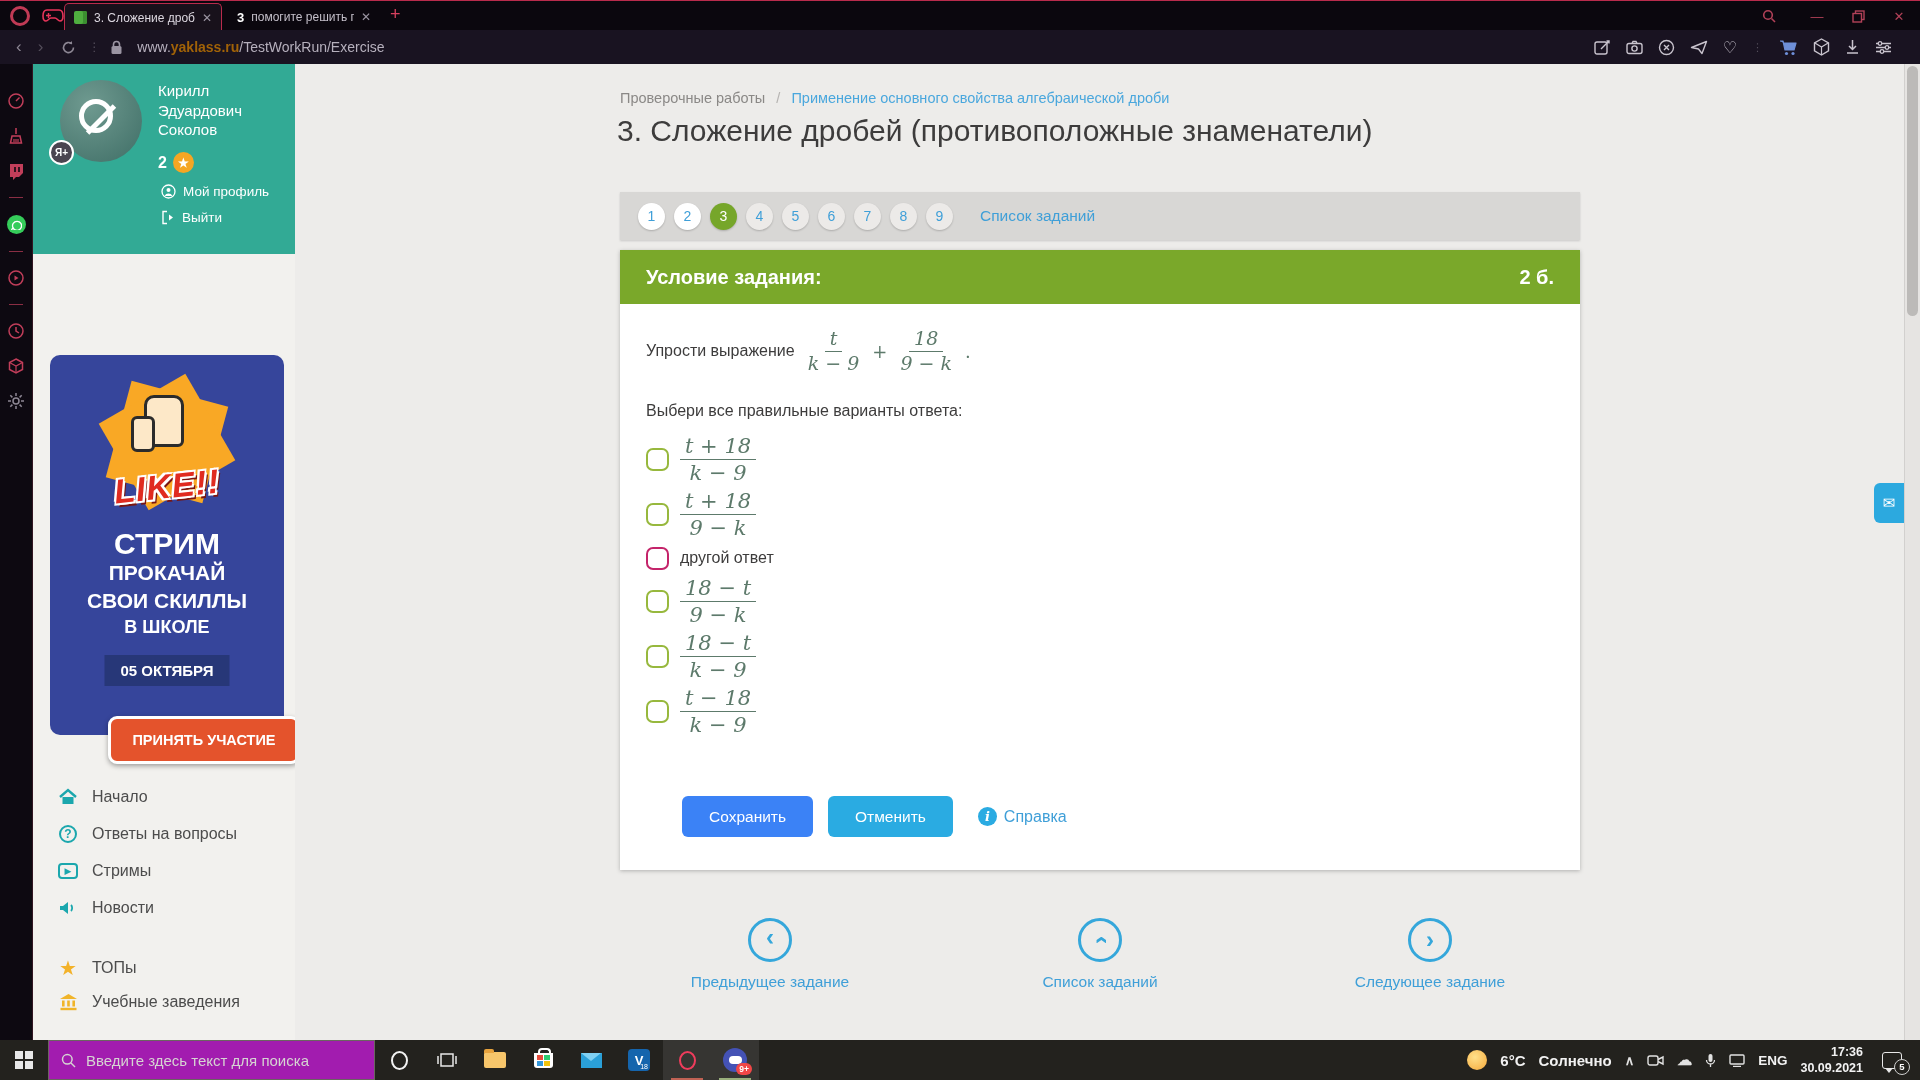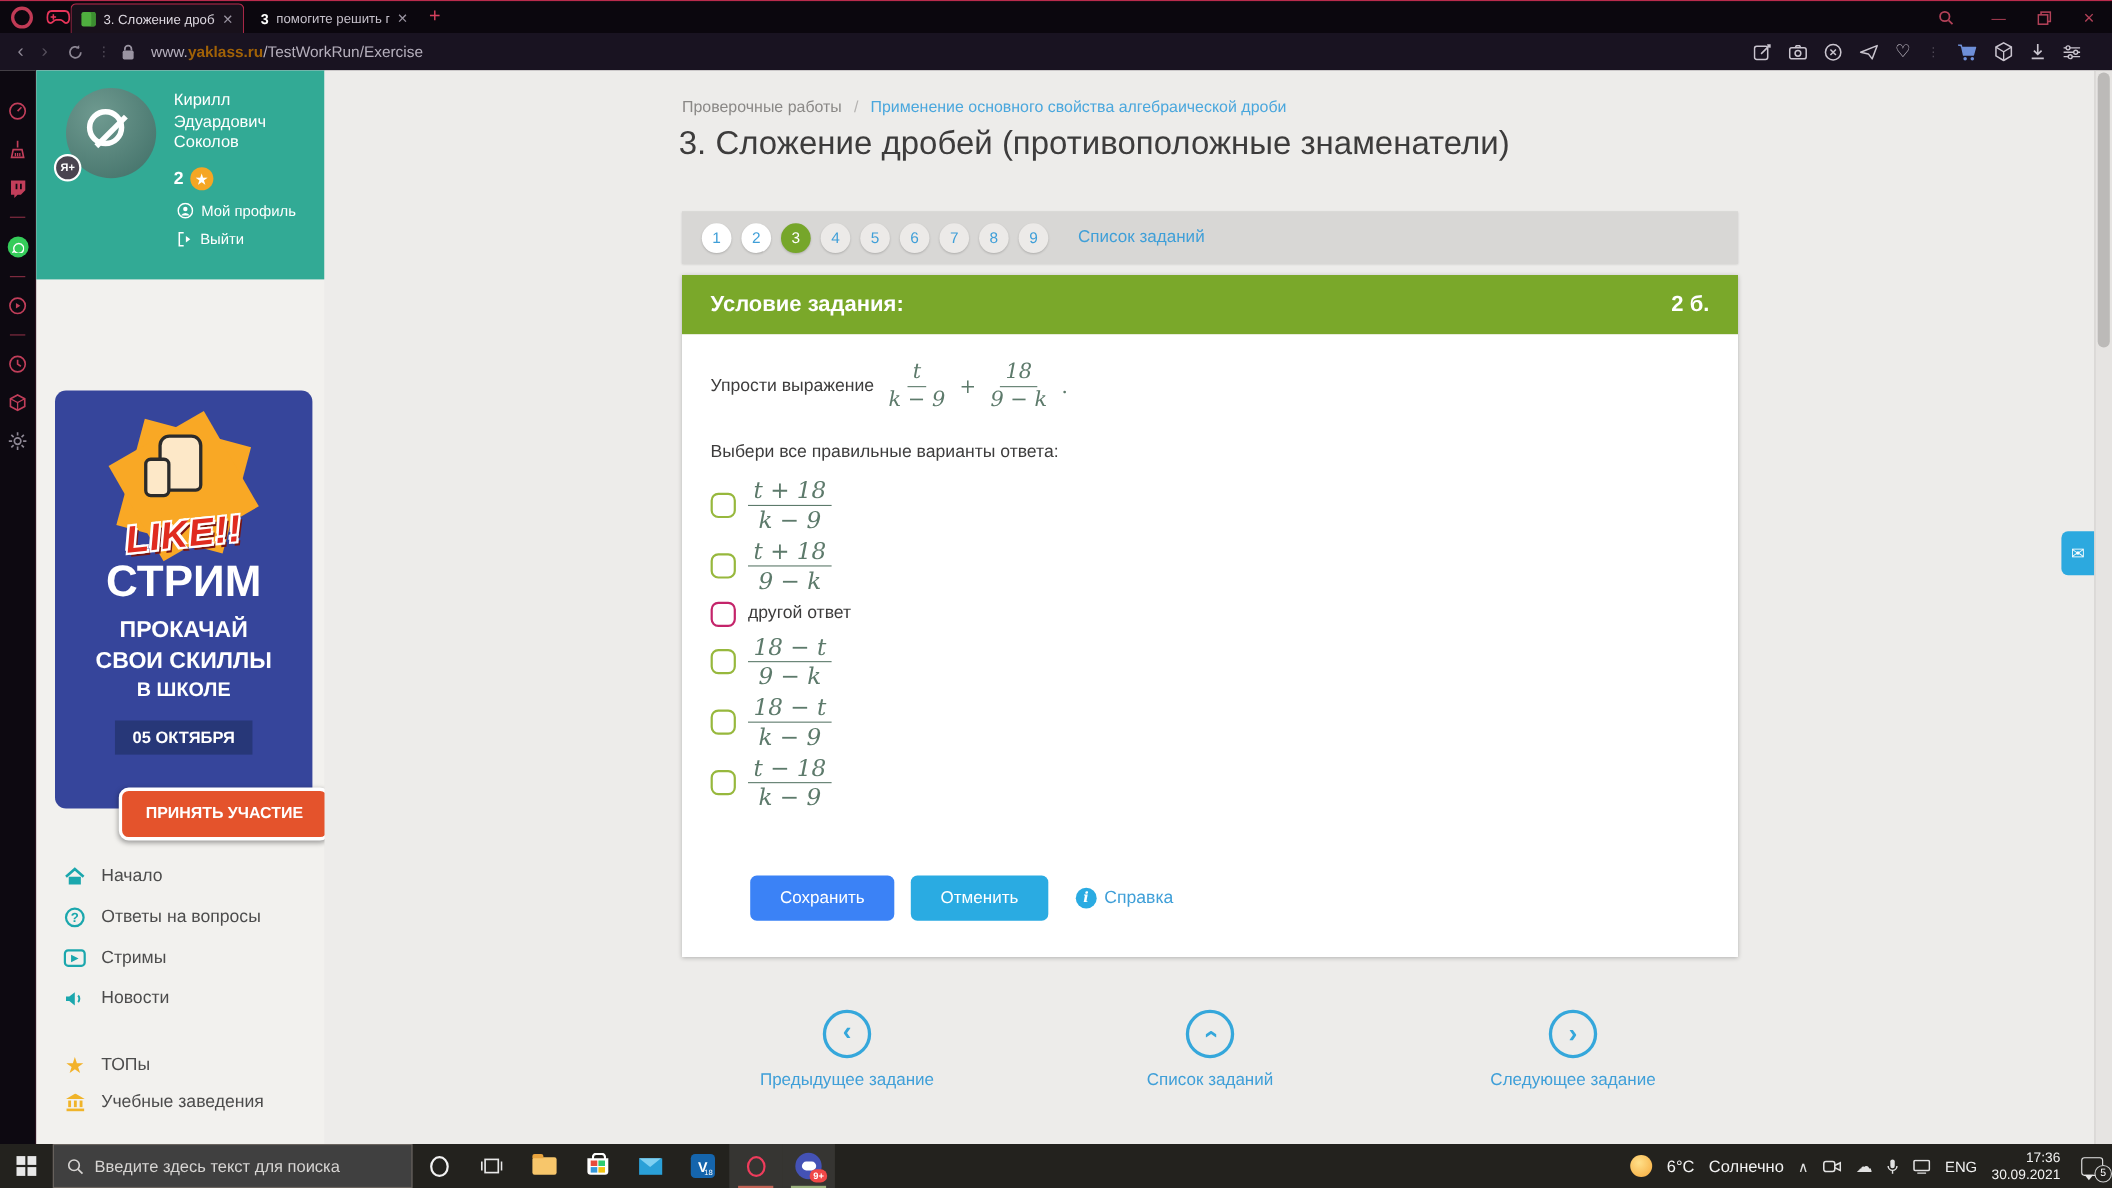"СТРИМ" .b-t1 { font-size: 40px -> 30px; top: 152px -> 172px }
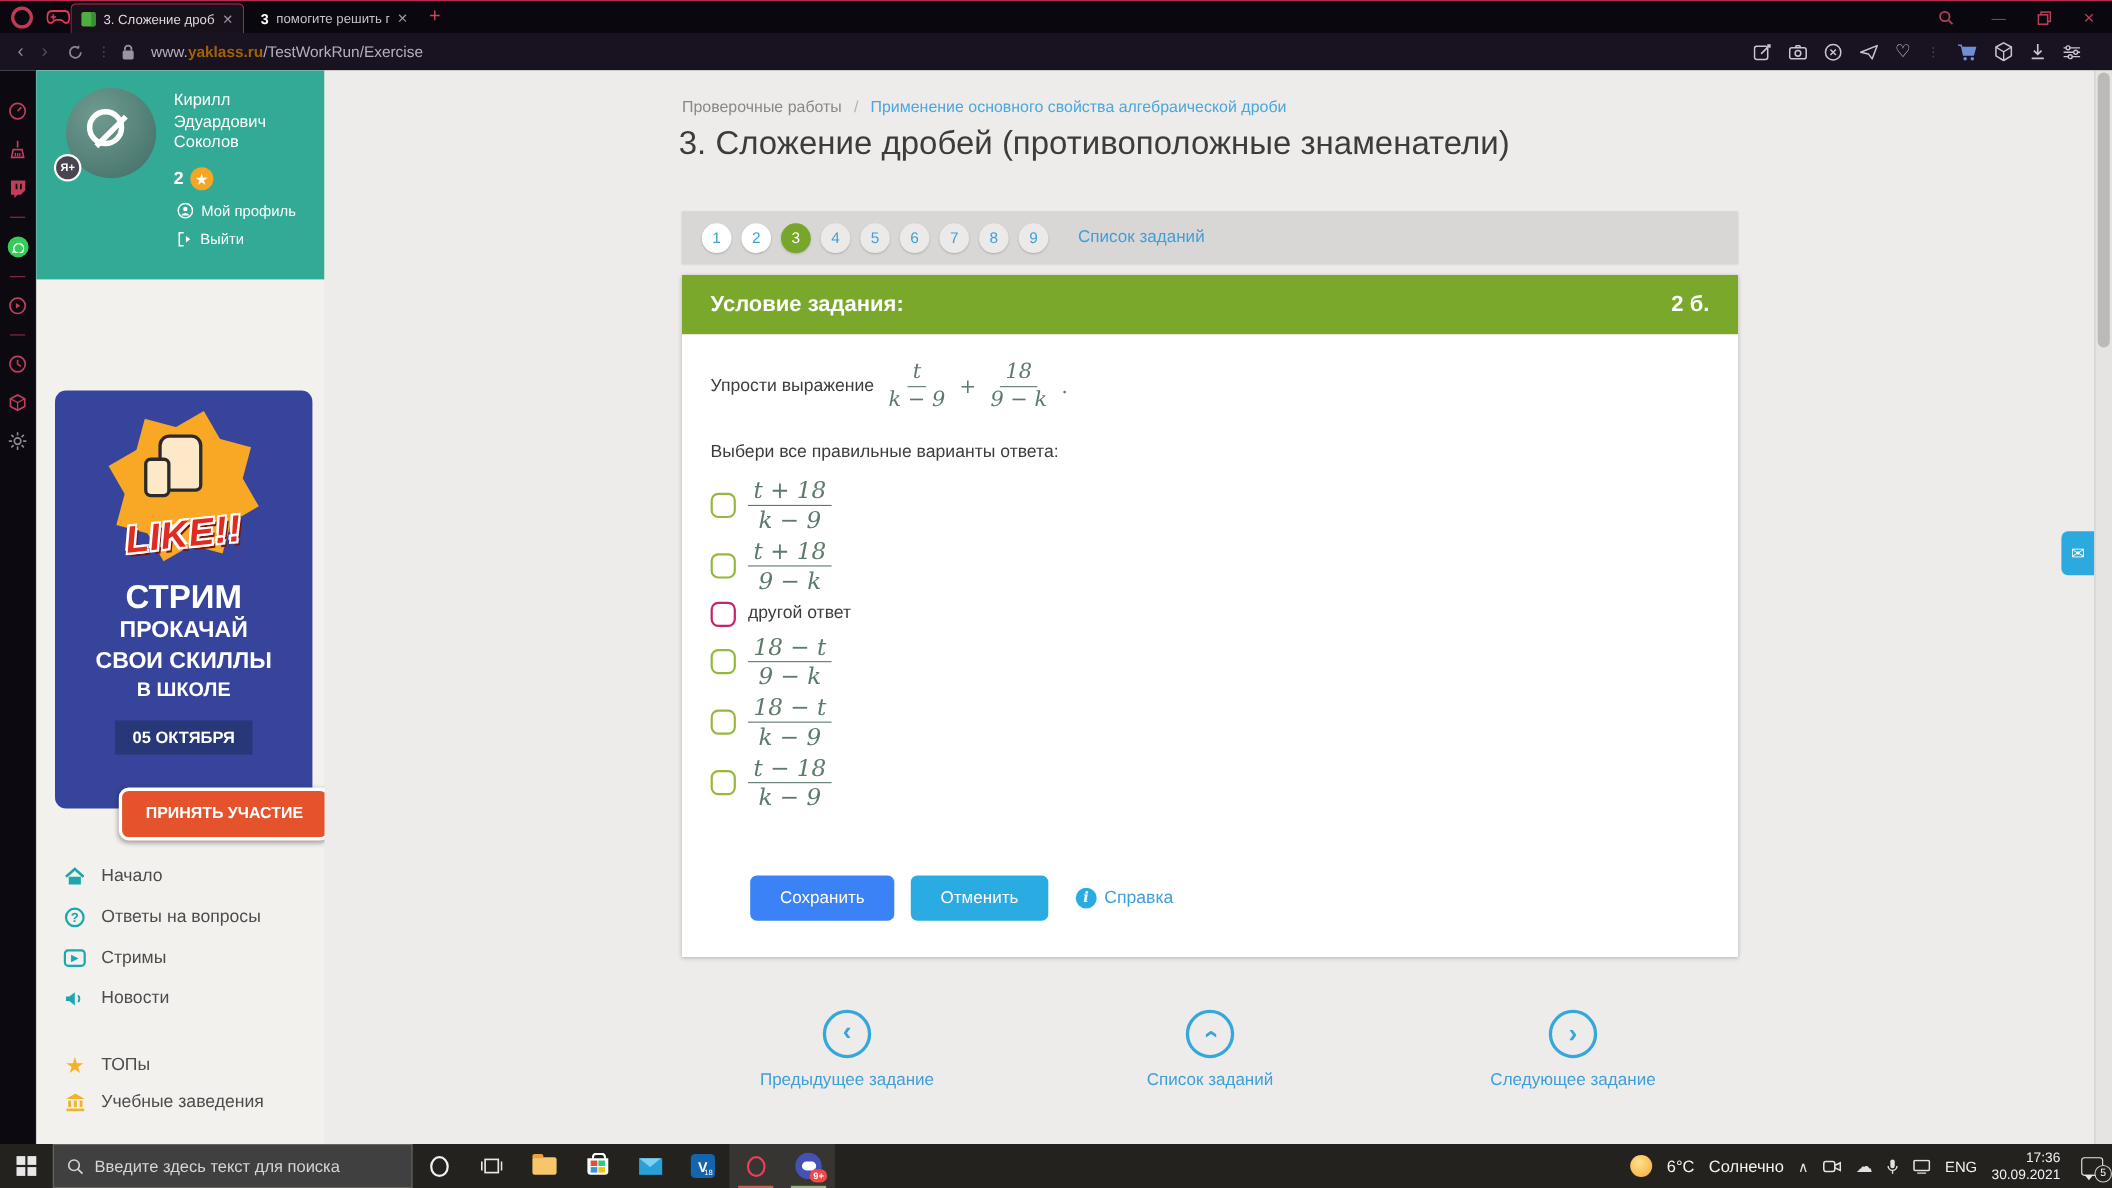"Введите здесь текст для поиска" .tsearch { background: #404040 -> #a21caf }
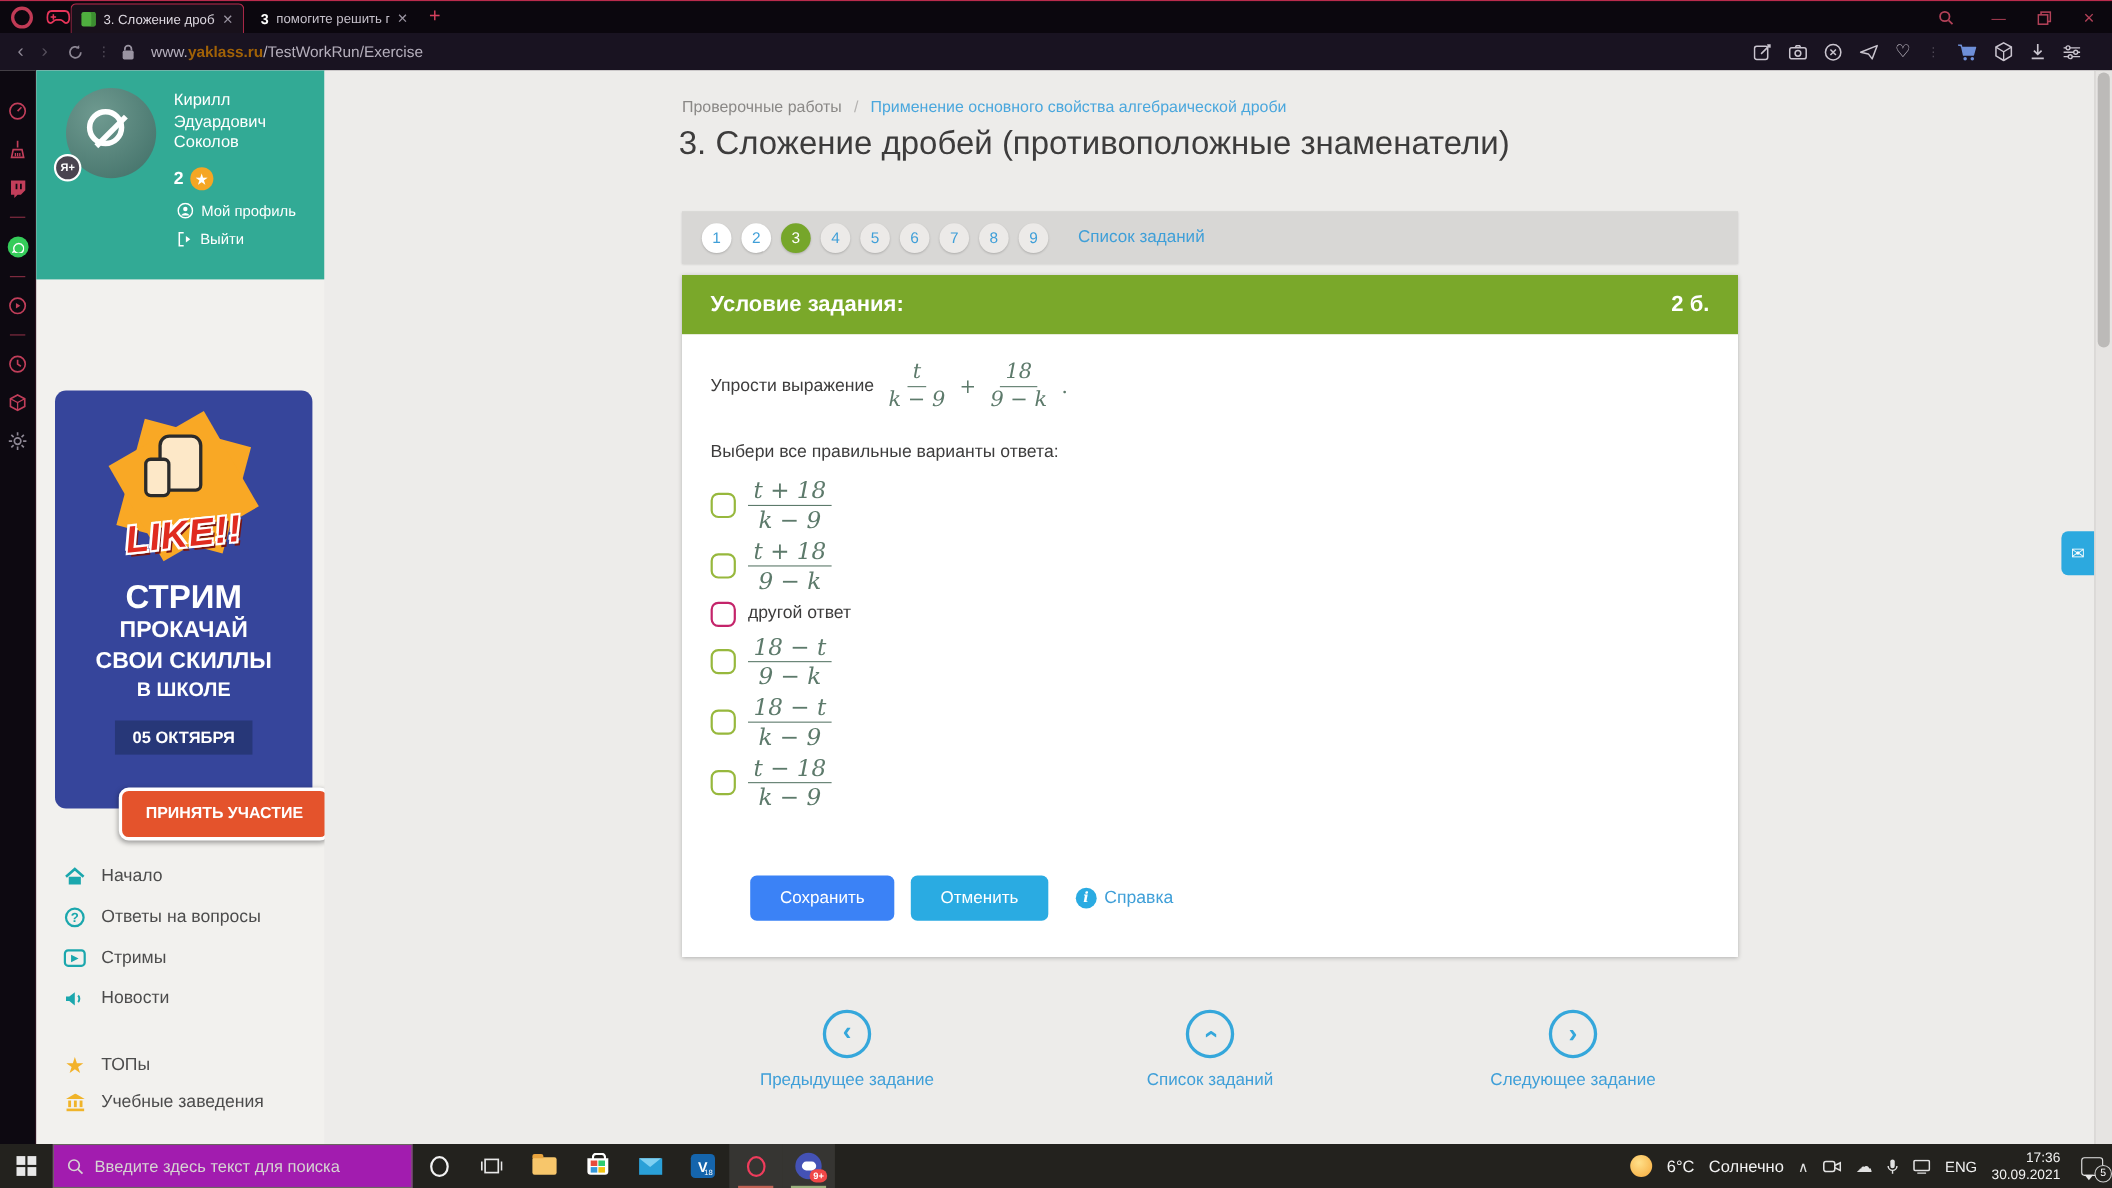"6°C" .tray { font-weight: none -> bold; padding-right: none -> 10px }
